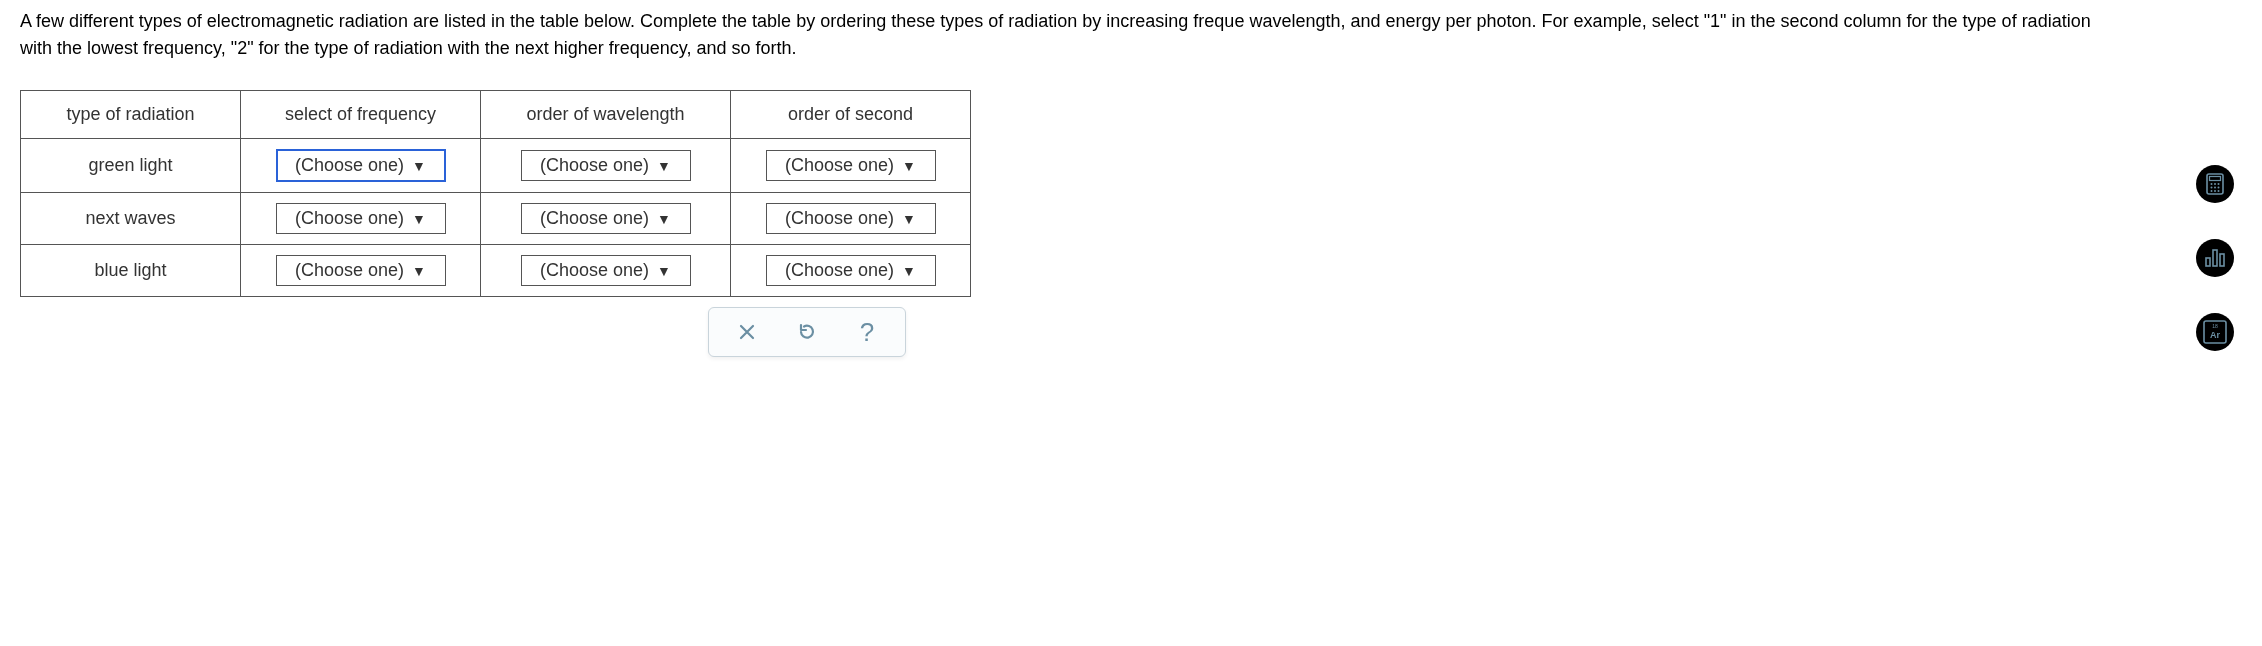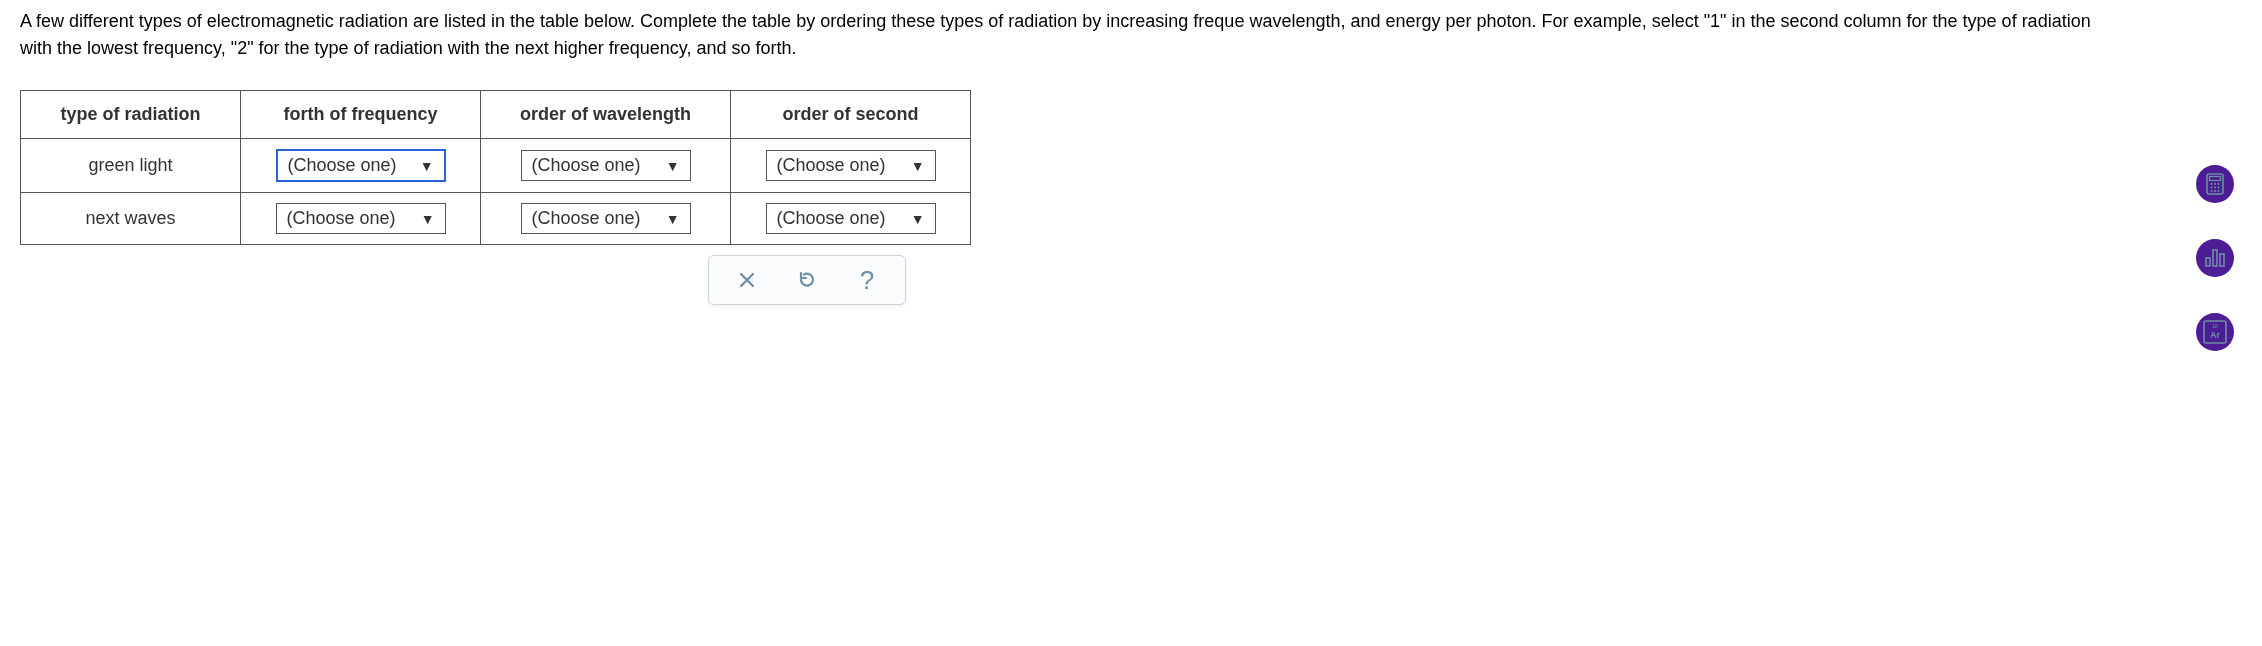"type of radiation" th { font-weight: bold -> normal }
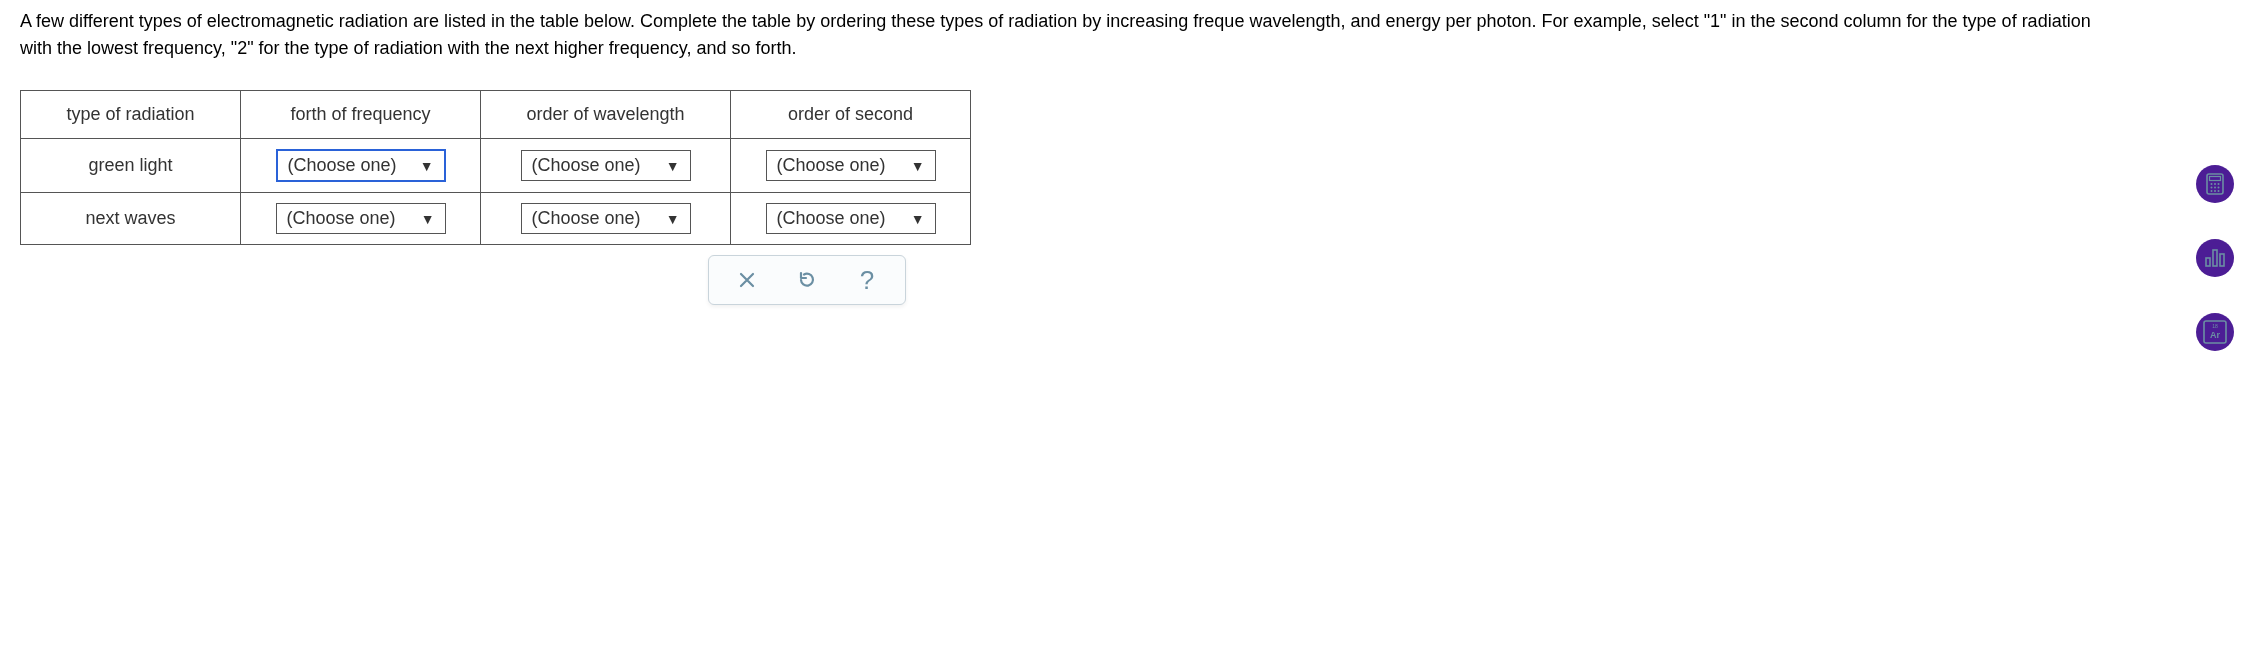"forth of frequency" th.col-freq { text: forth -> select }
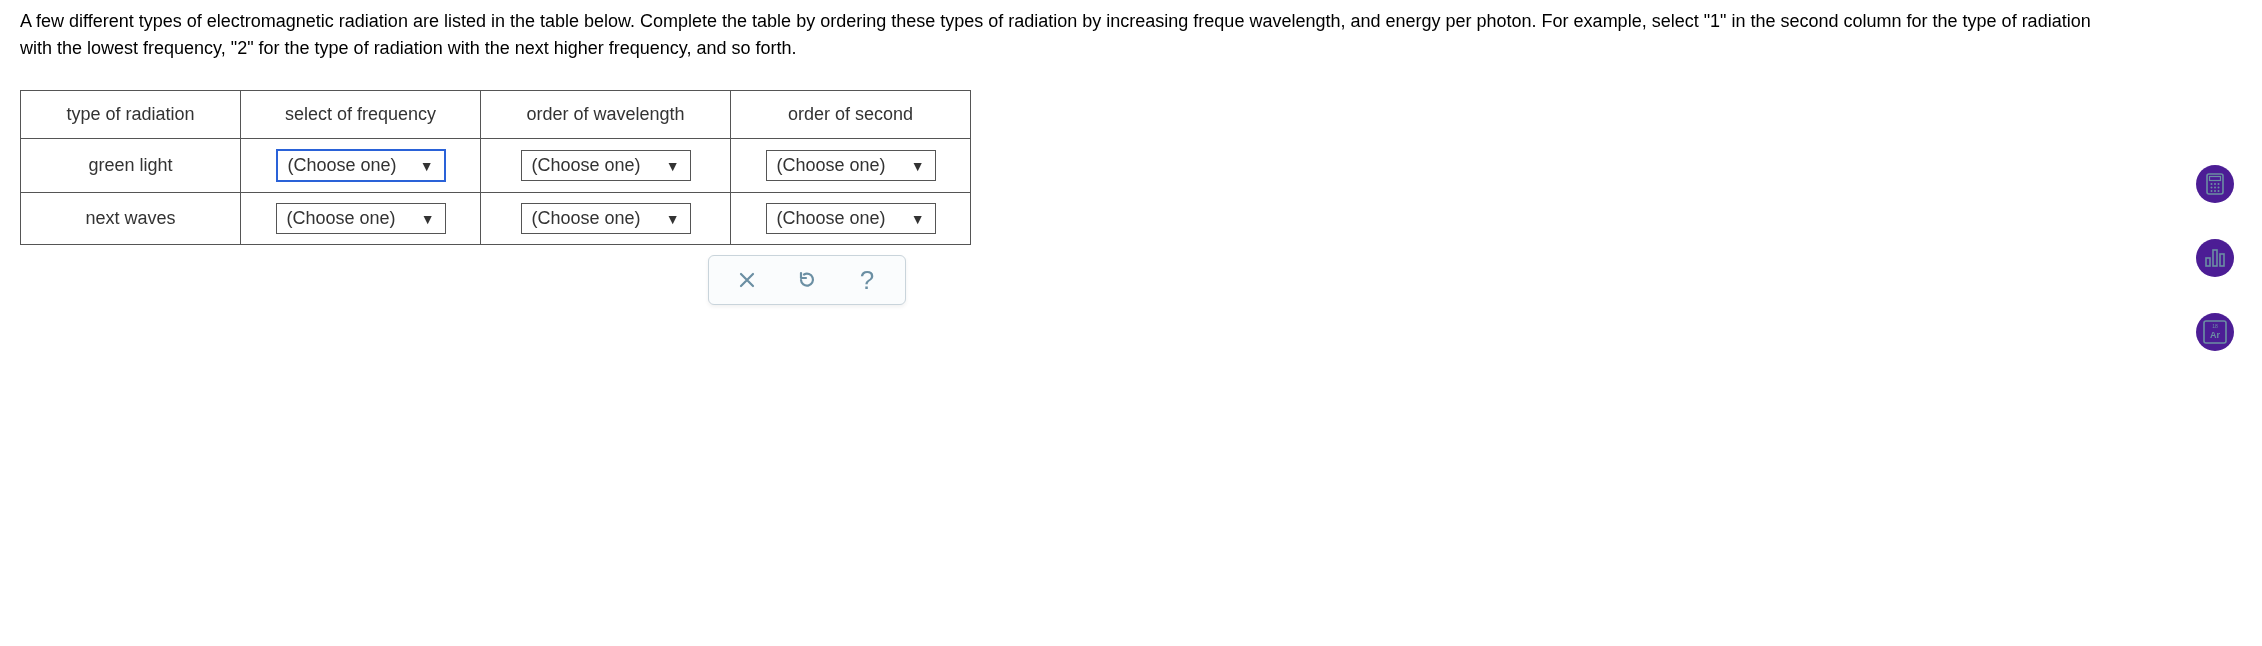"(Choose one)" .dd { justify-content: space-between -> center }
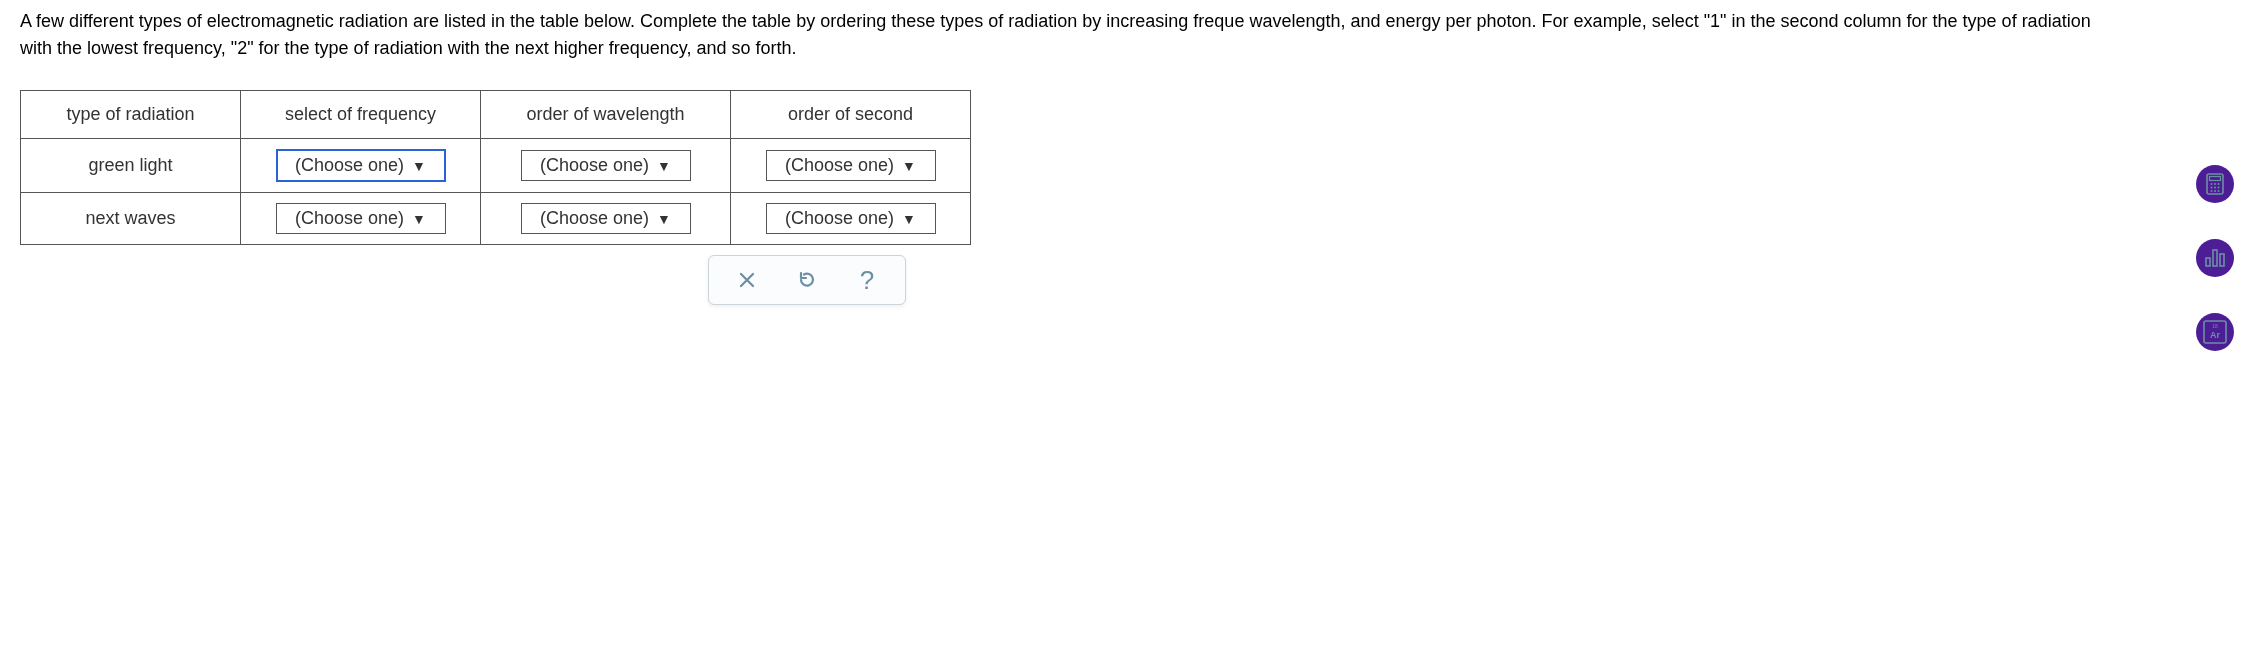"blue light" tr { html: none -> <tr> <td>blue light</td> <td><div> <span>(Choose one)</span> <span>▼</span> </div></td> <td><div> <span>(Choose one)</span> <span>▼</span> </div></td> <td><div> <span>(Choose one)</span> <span>▼</span> </div></td> </tr> }
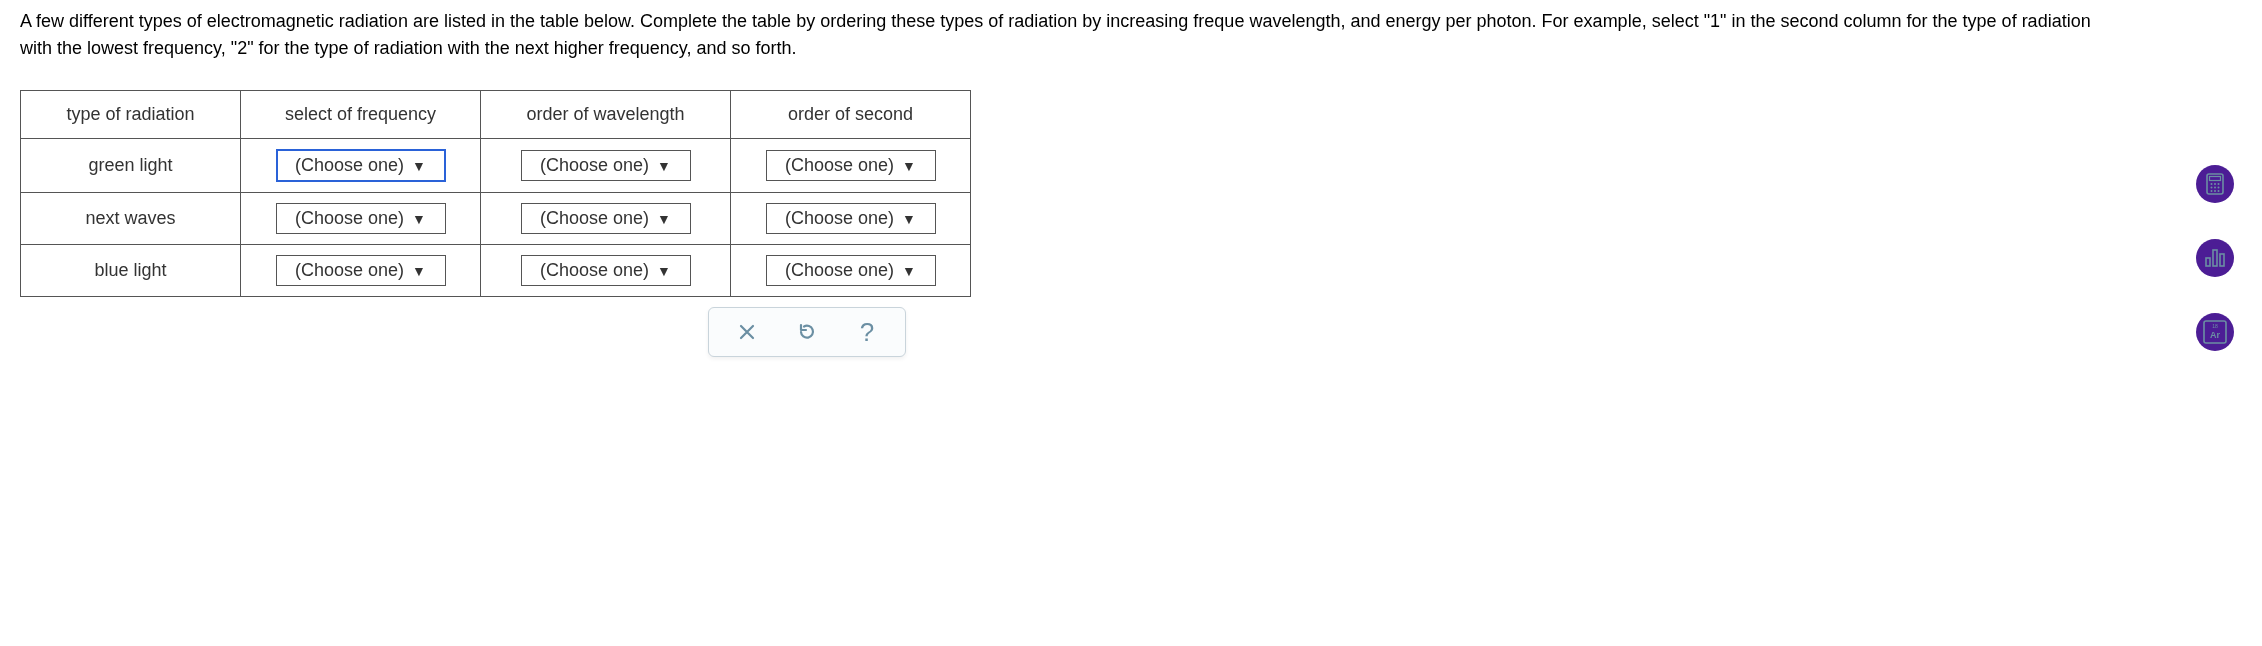"Ar" .side-btn { background: #4c1d95 -> #000000 }
